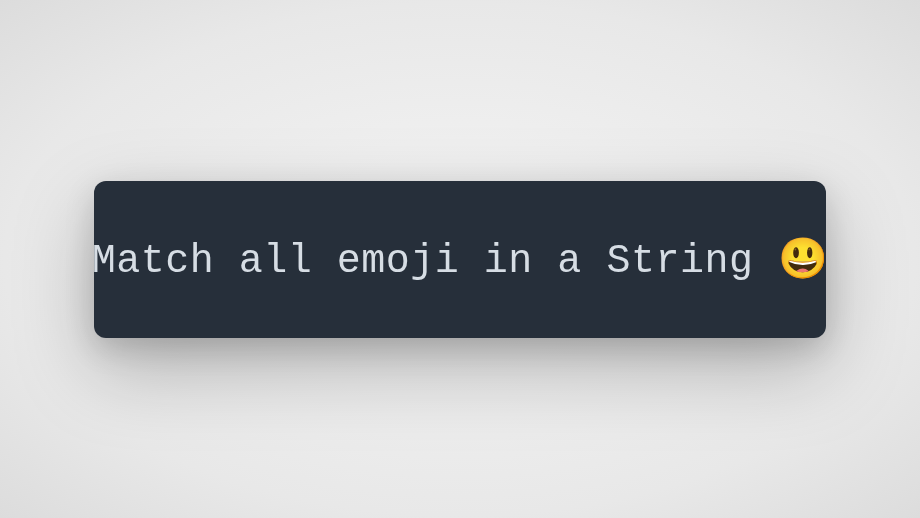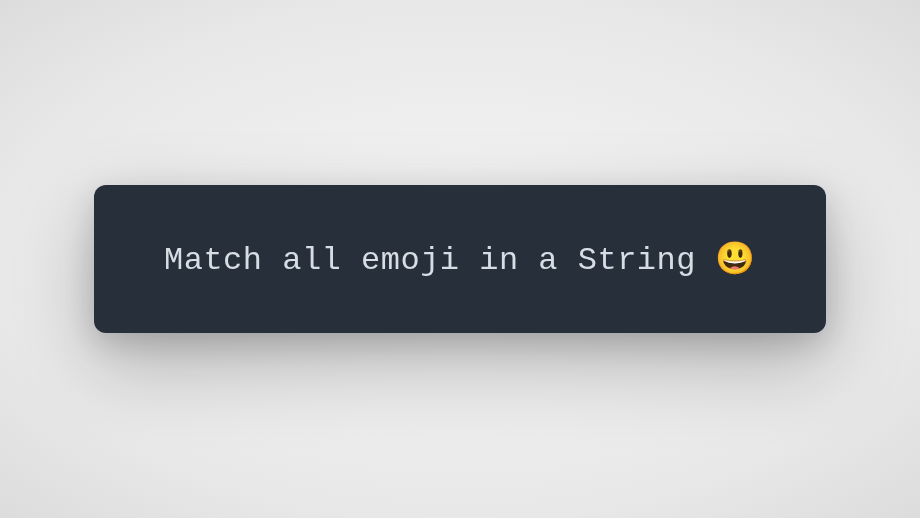"Match all emoji in a" .card-text { font-size: 32px -> 40px }
